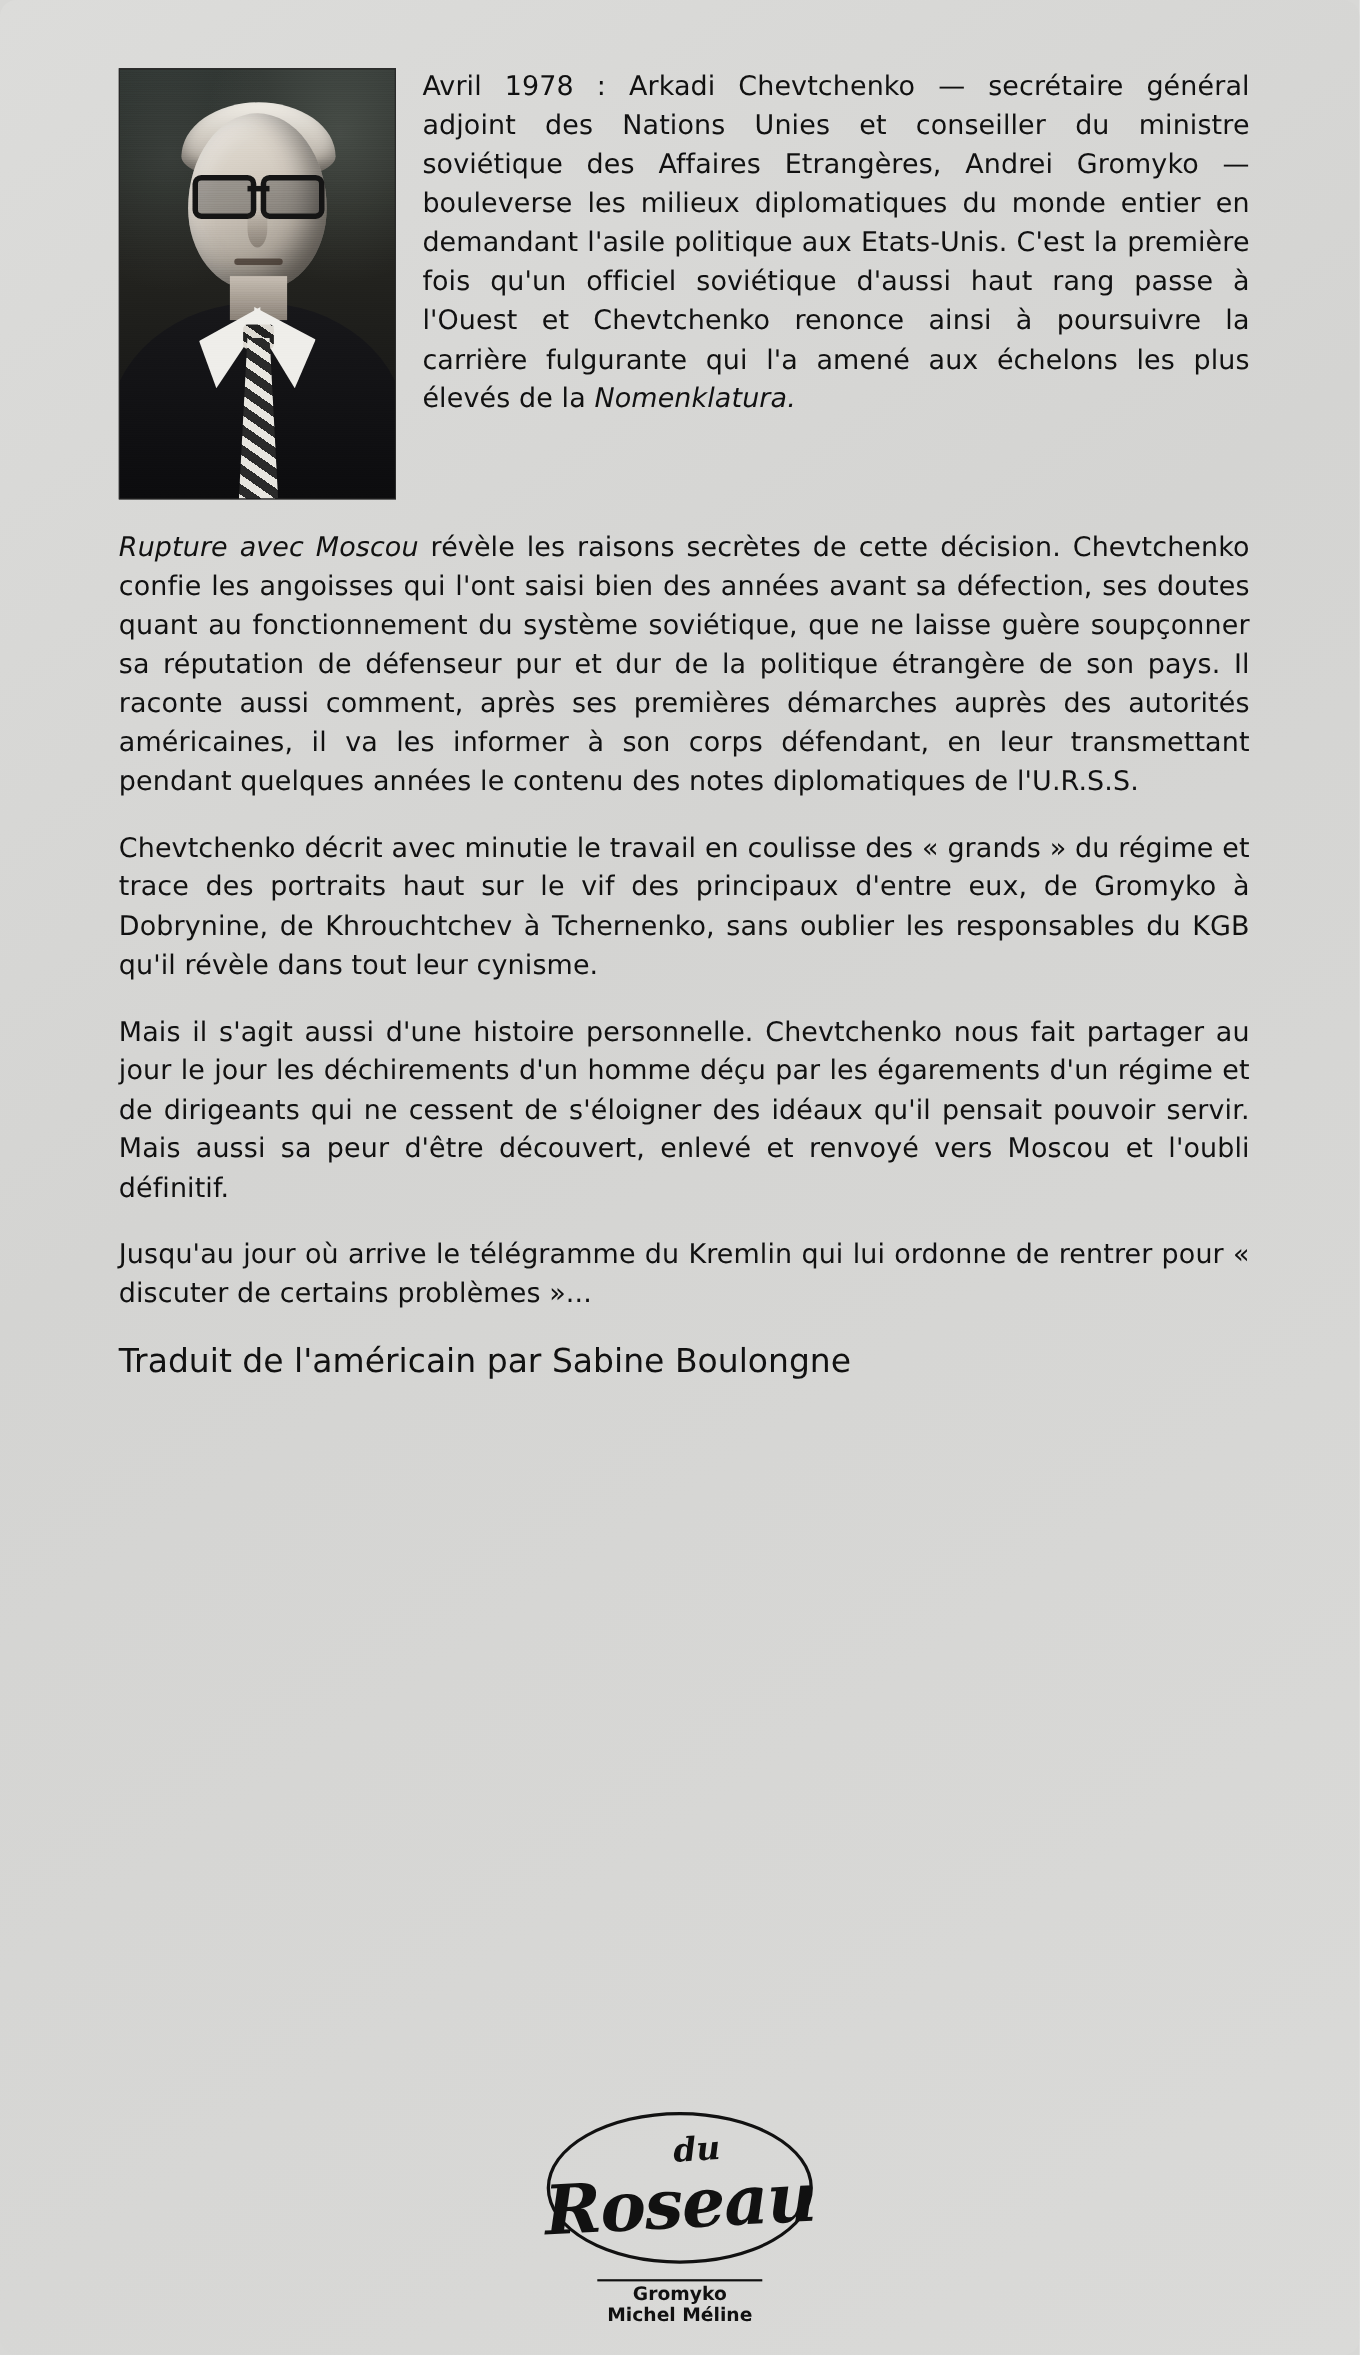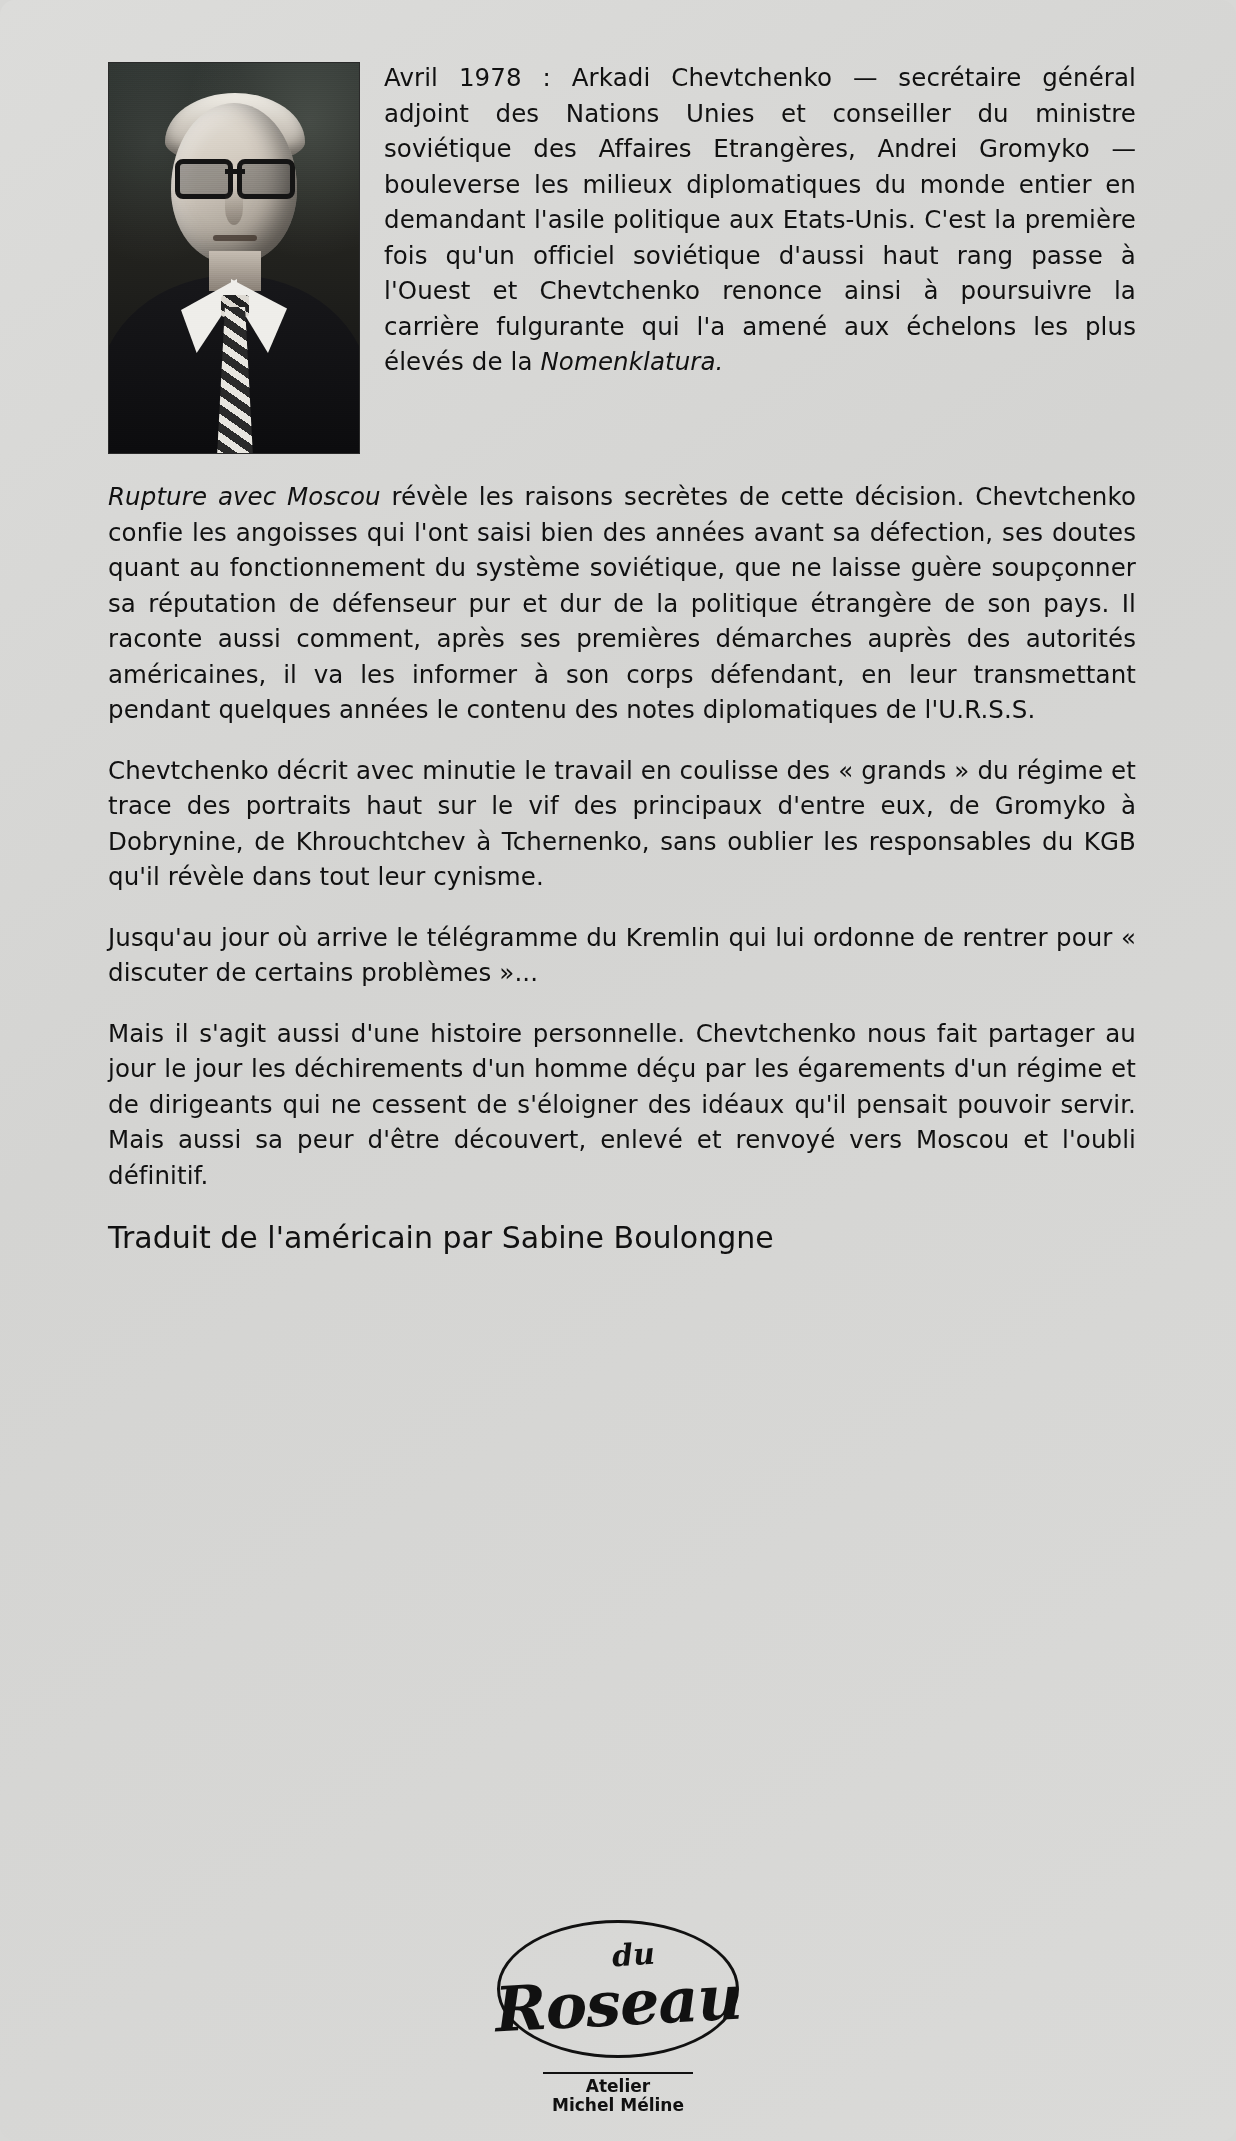"Jusqu'au jour où arrive le" p.para { order: before "Mais il s'agit aussi d'une" -> after "Mais il s'agit aussi d'une" }
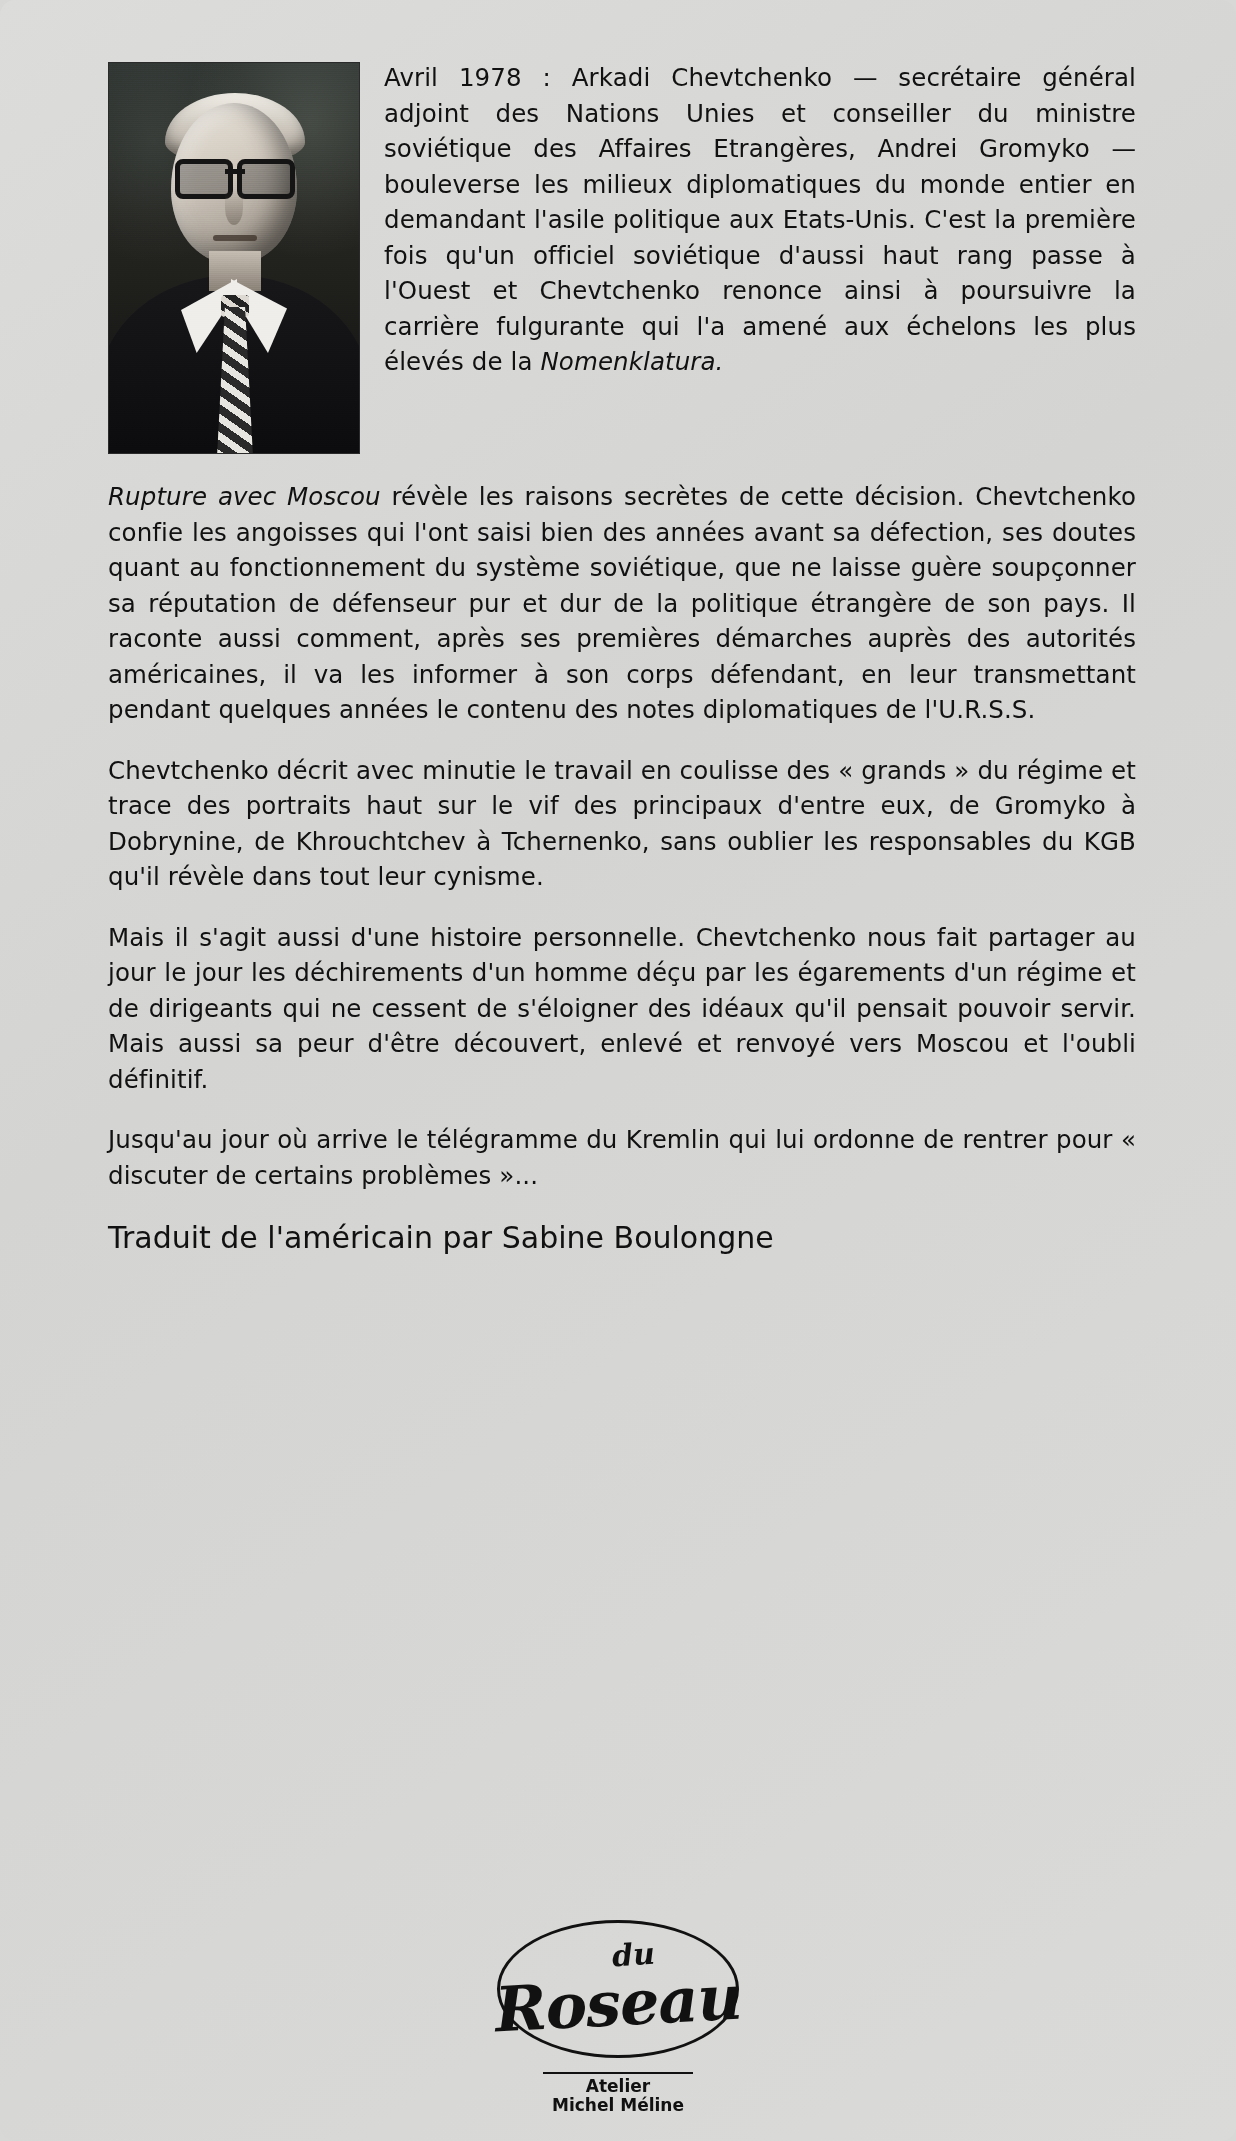"Atelier" div { text: Atelier -> Gromyko }
